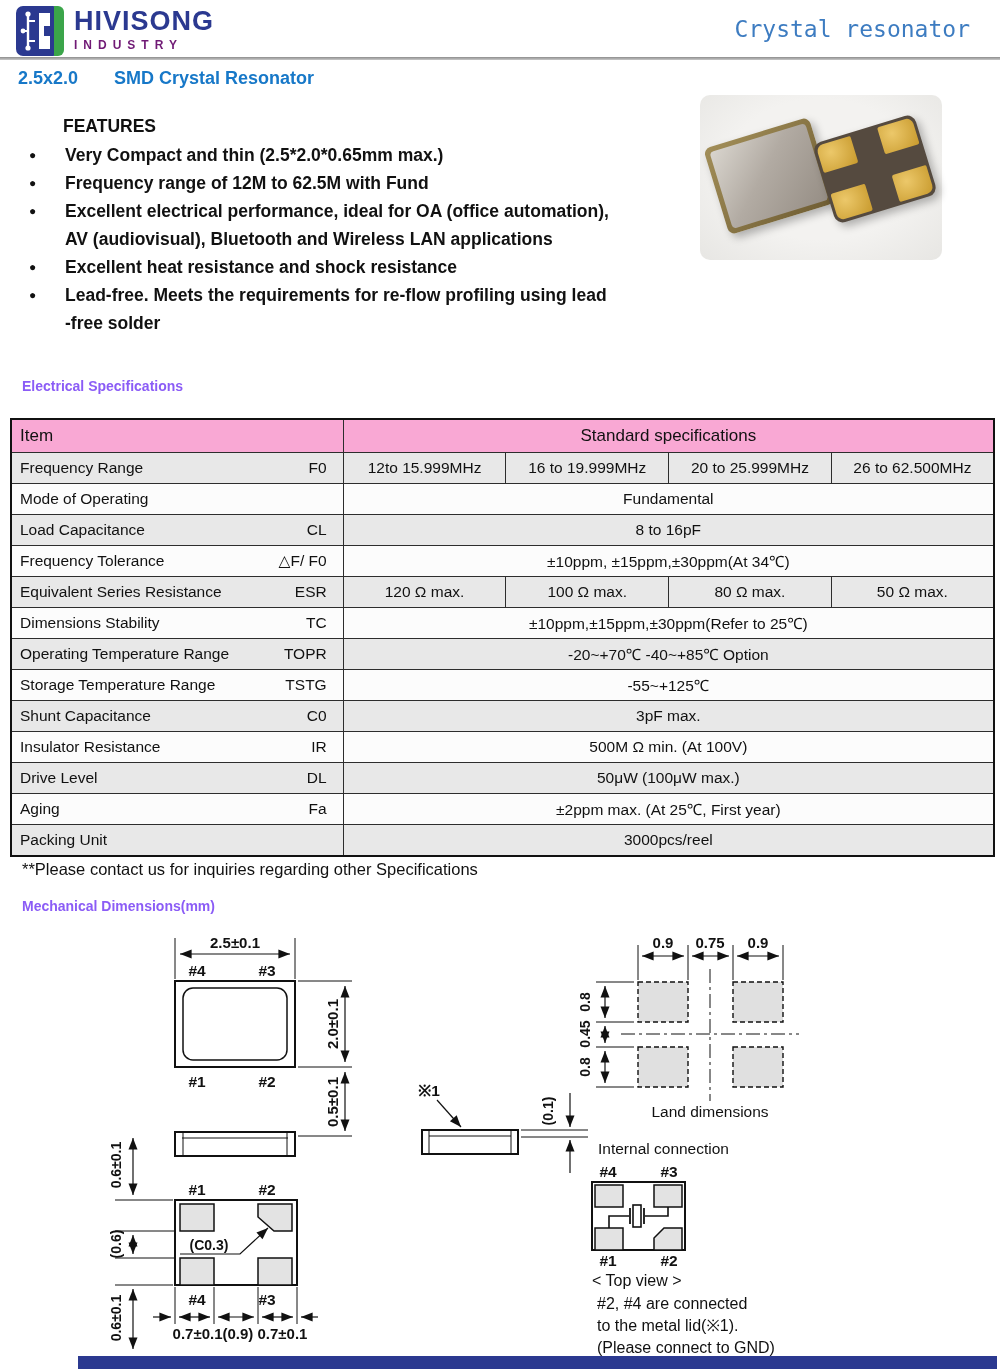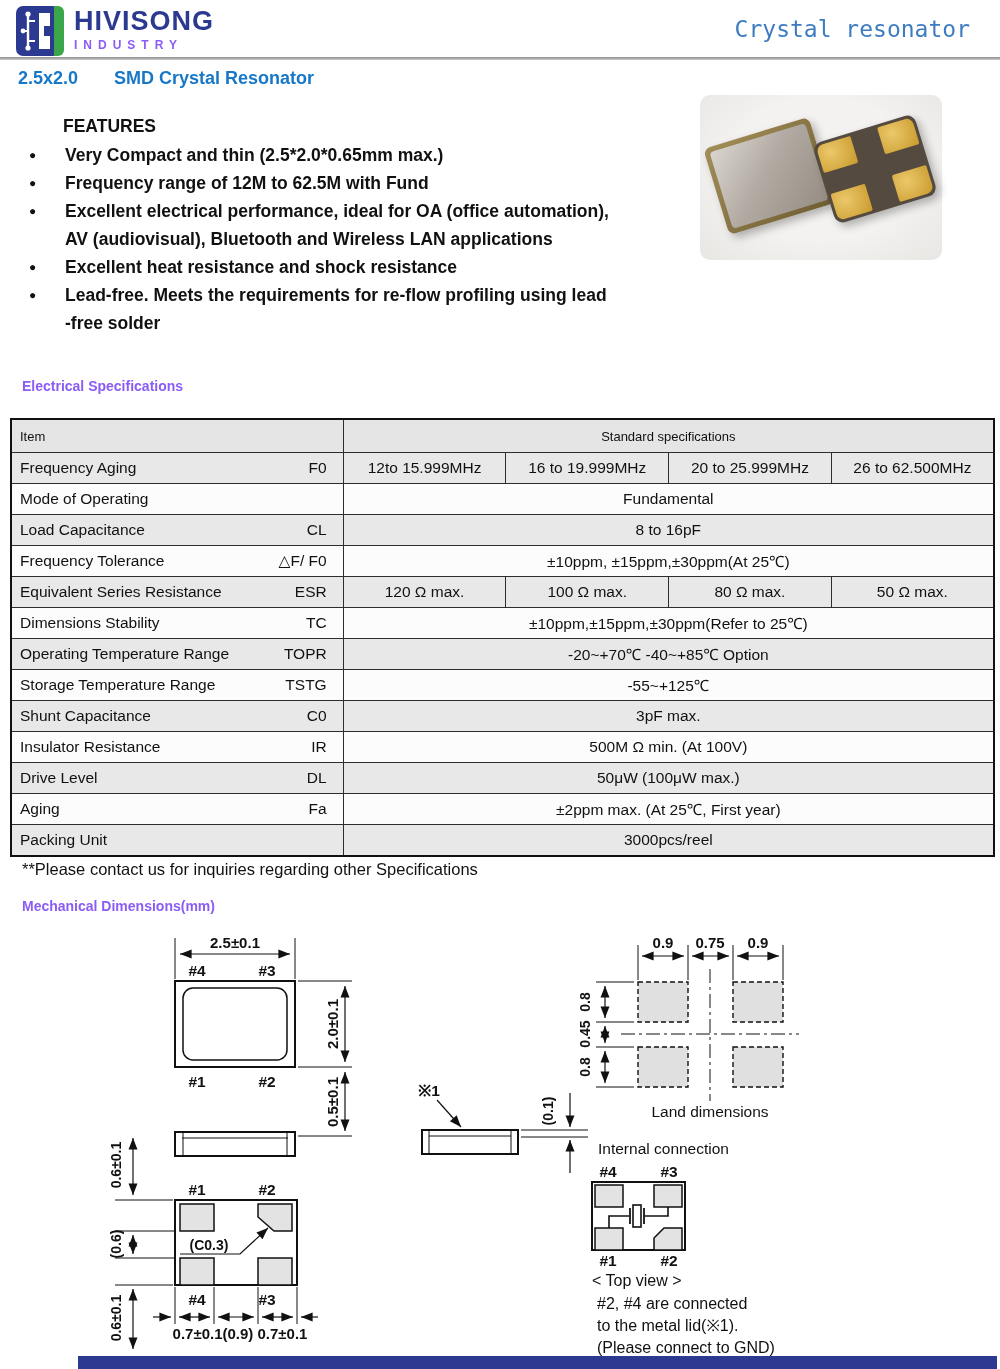"INDUSTRY" .brand-sub { color: #8b5cf6 -> #701a75 }
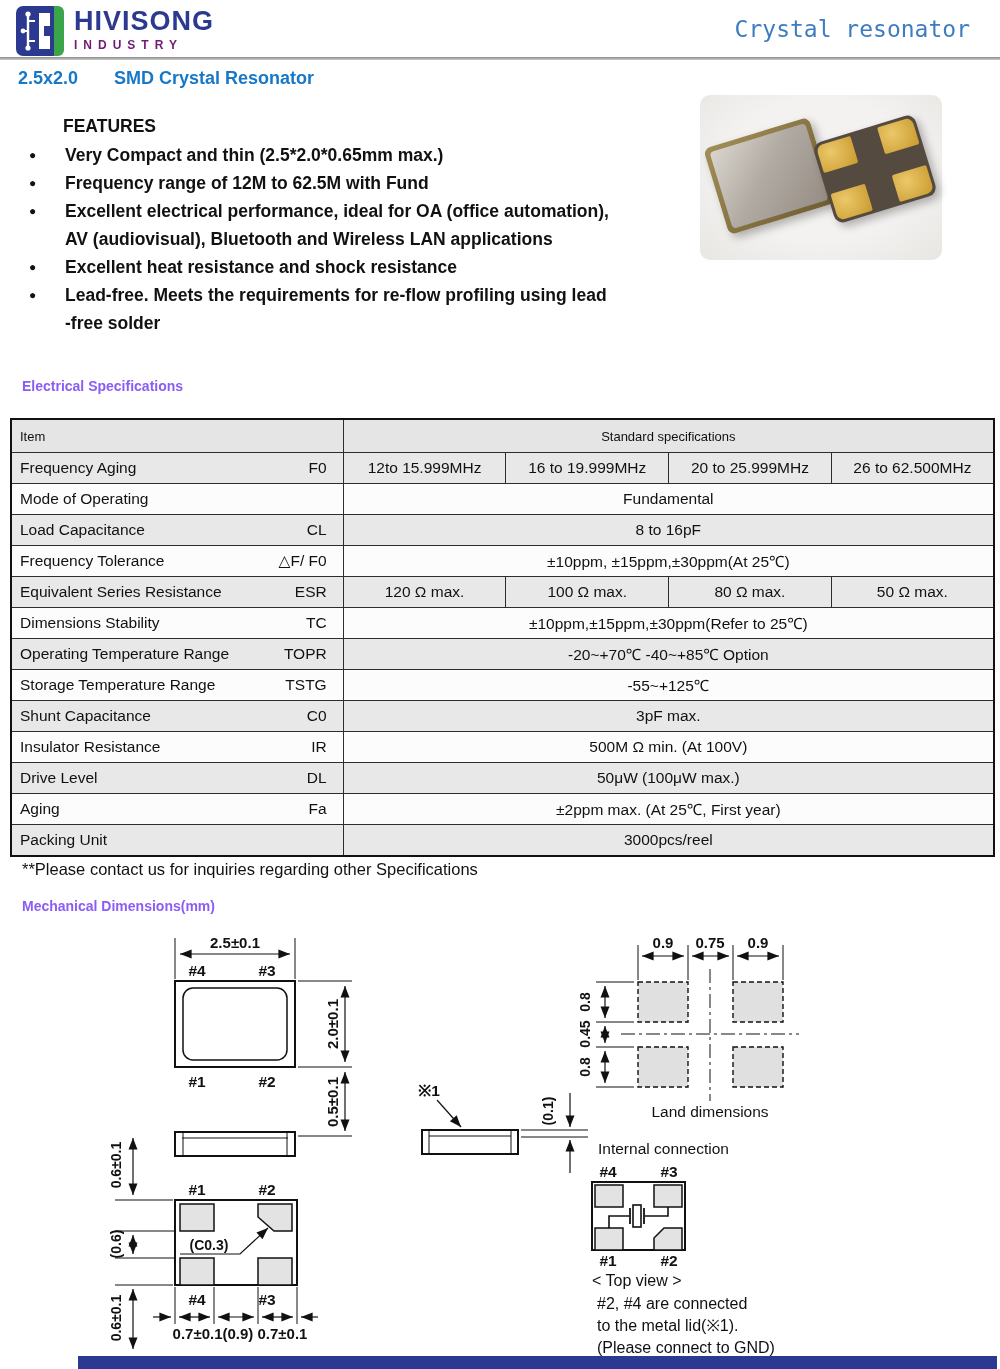"Item" .spec-table tr.hd td { background: #e5e5e5 -> #f9a8d4; font-size: 13px -> 17px }
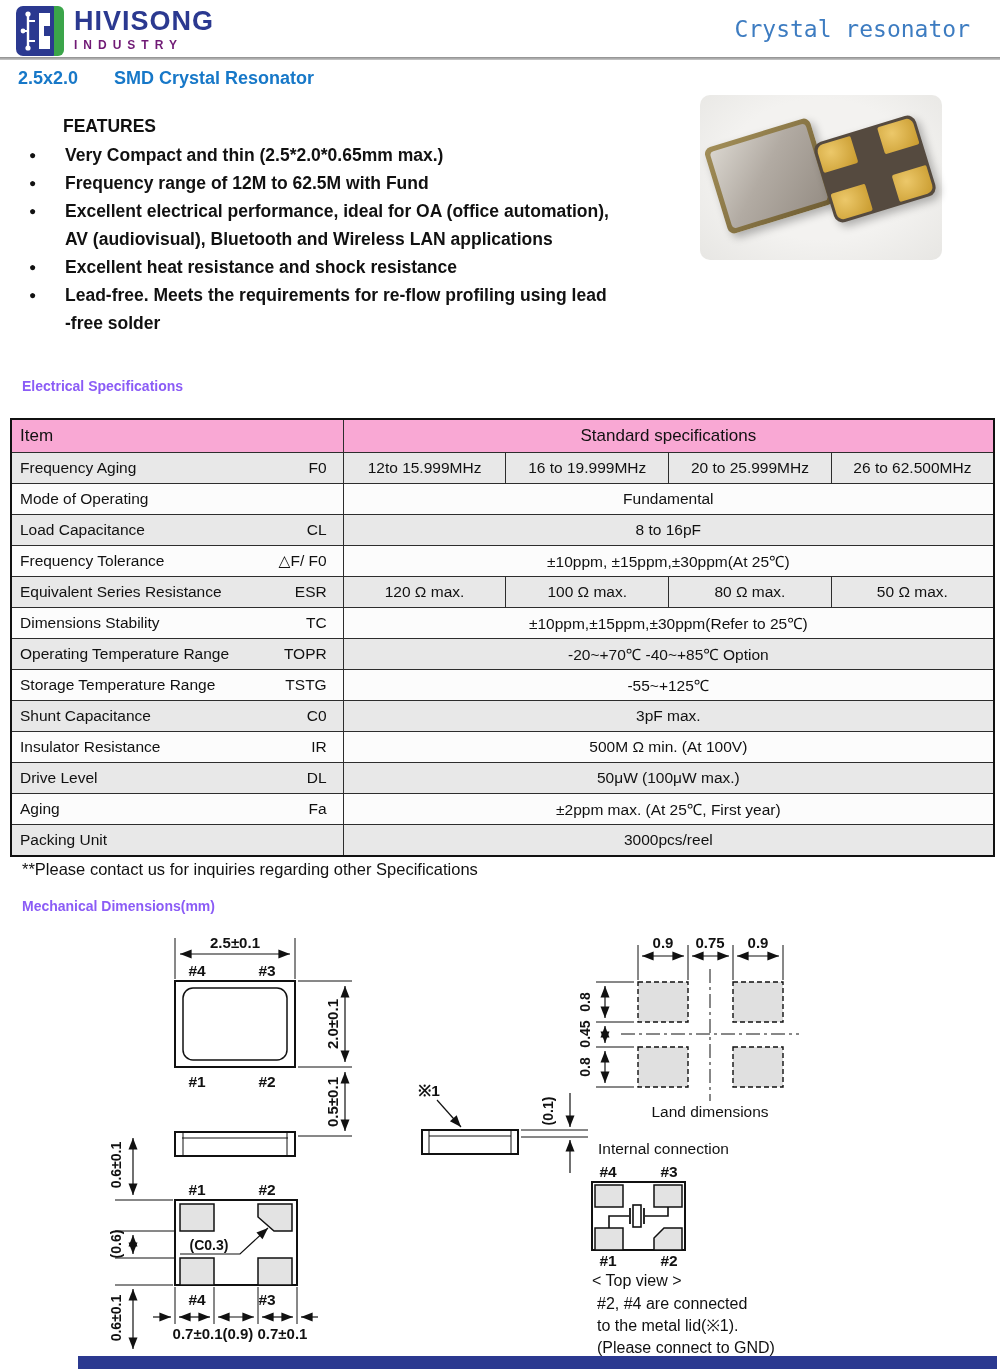"Frequency Aging" span { text: Aging -> Range }
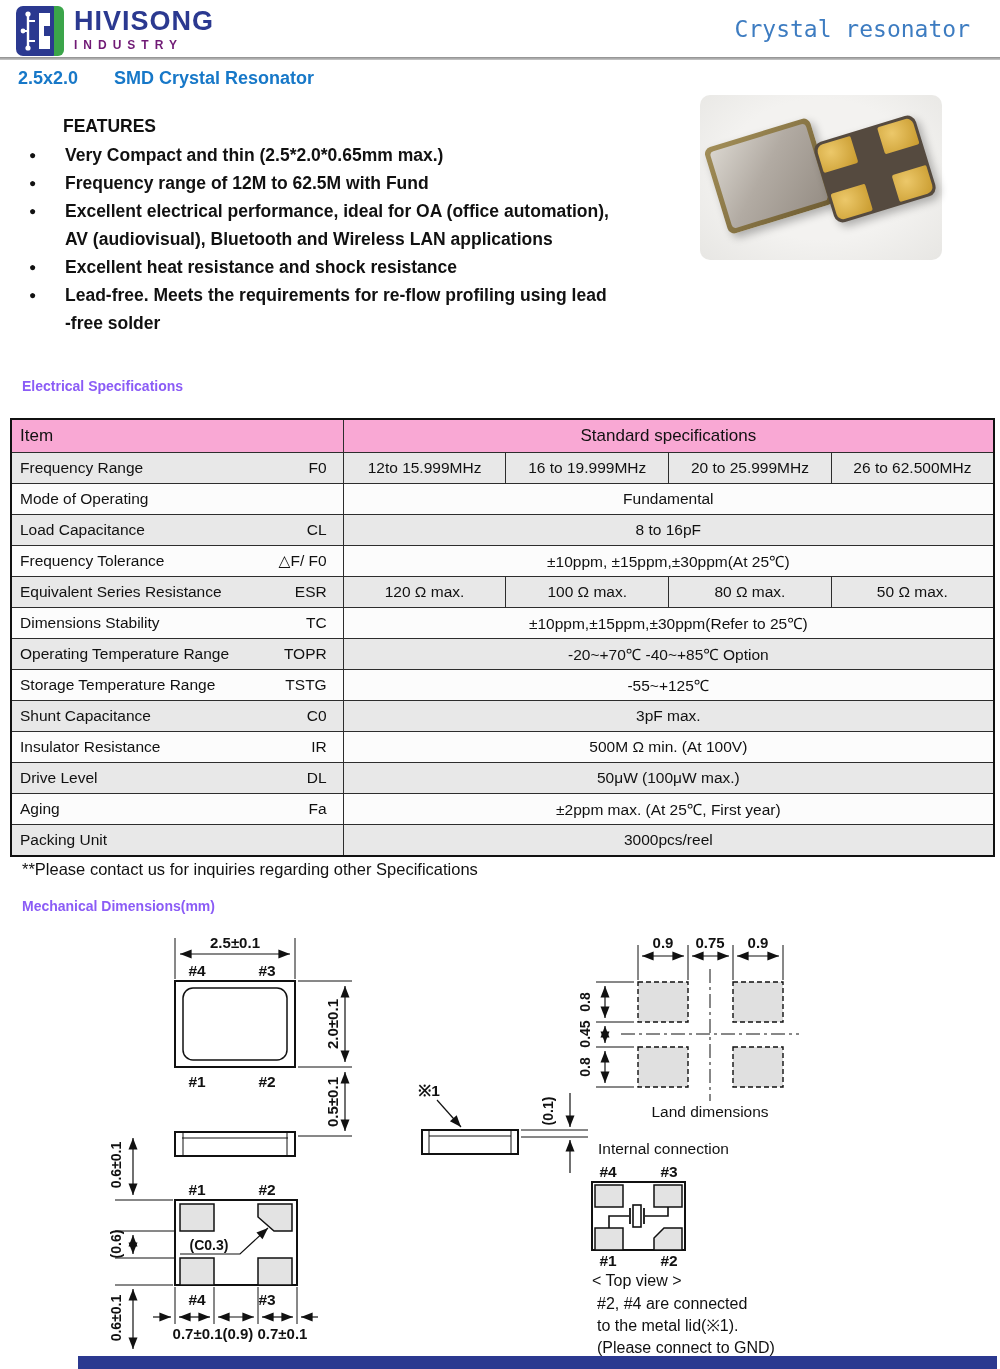"±10ppm, ±15ppm,±30ppm(At 25℃)" td.val { text: 25 -> 34 }
